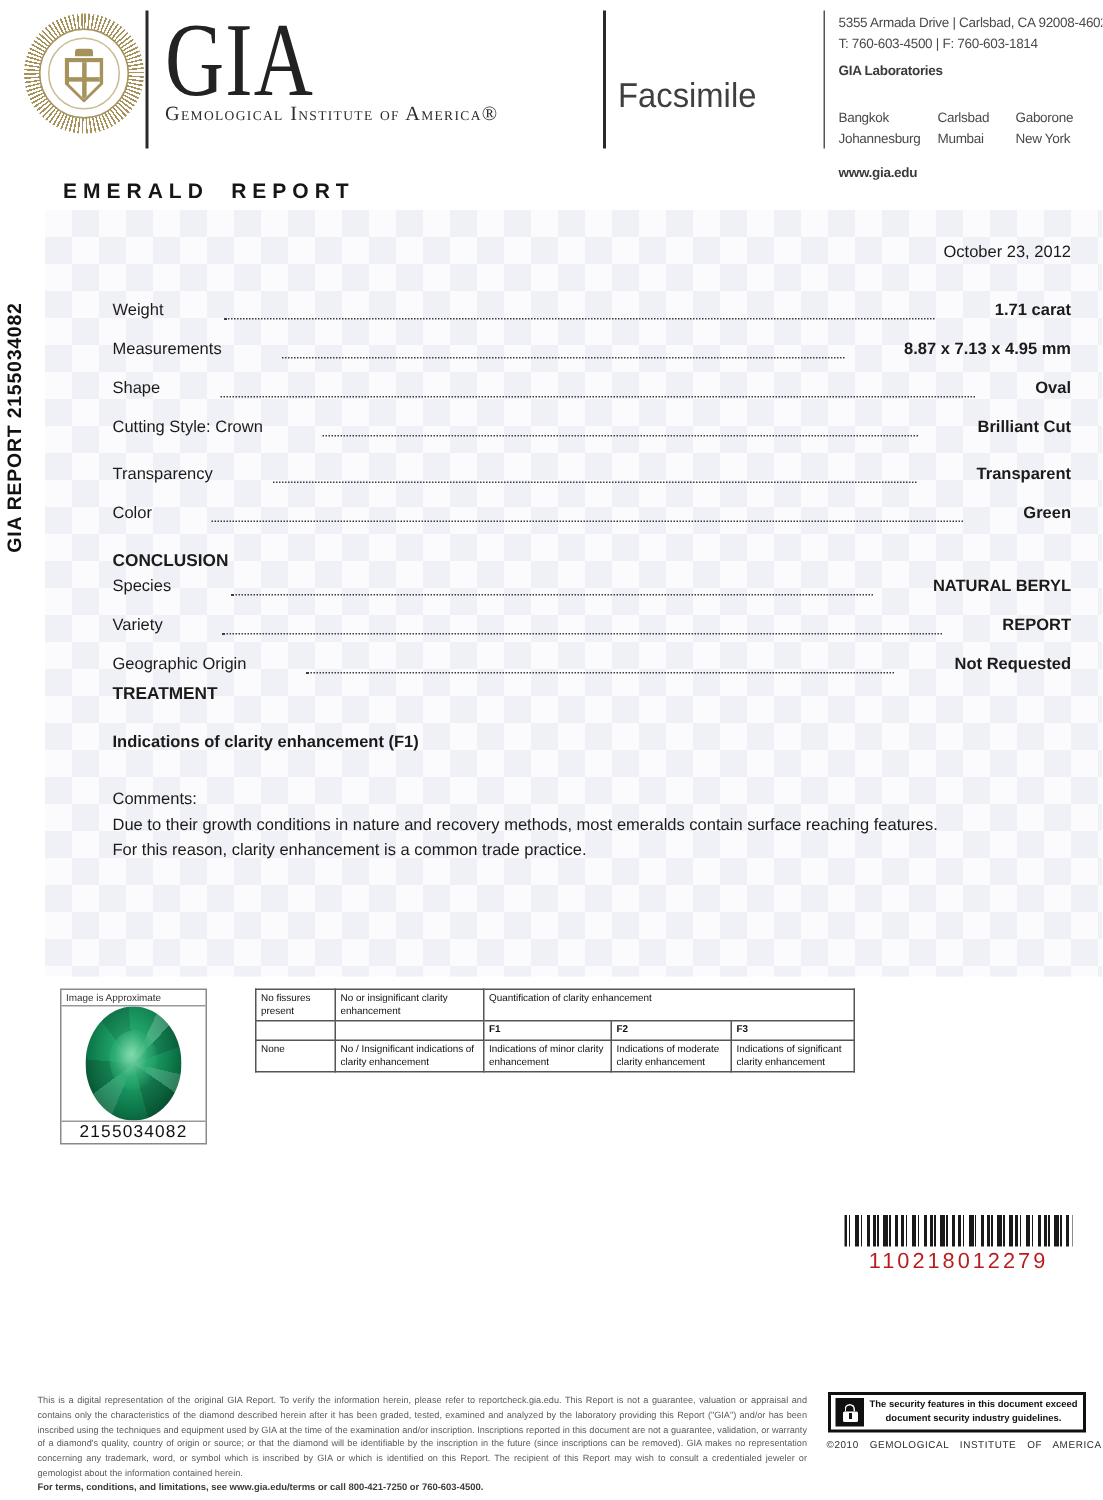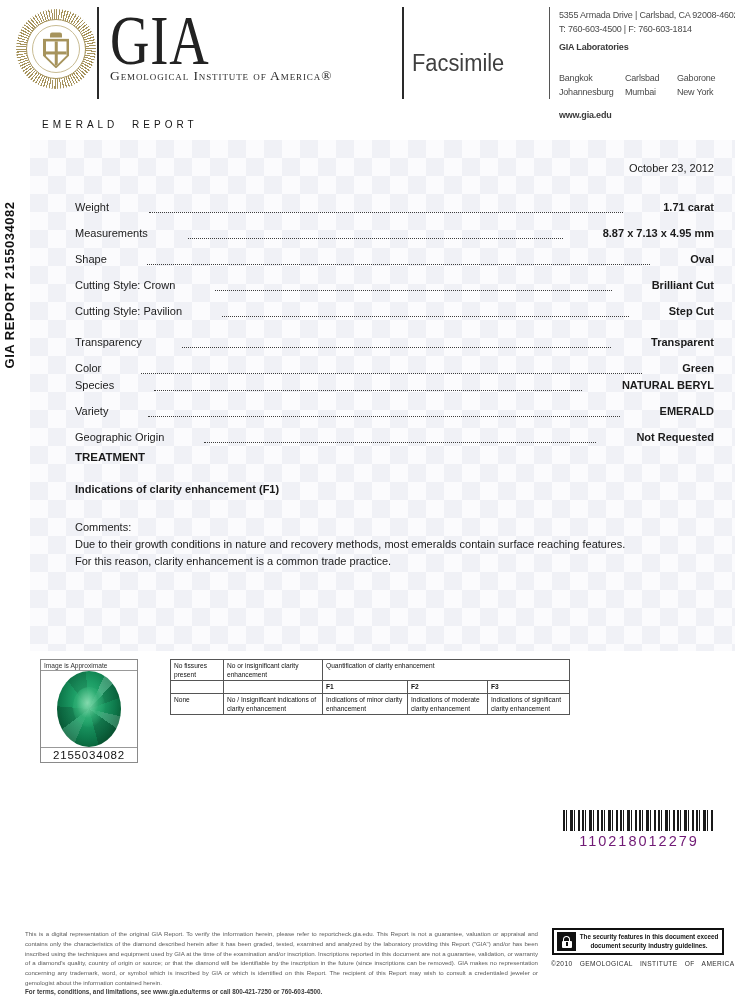"EMERALD REPORT" .report-title { font-size: 10px -> 14px; font-weight: normal -> bold }
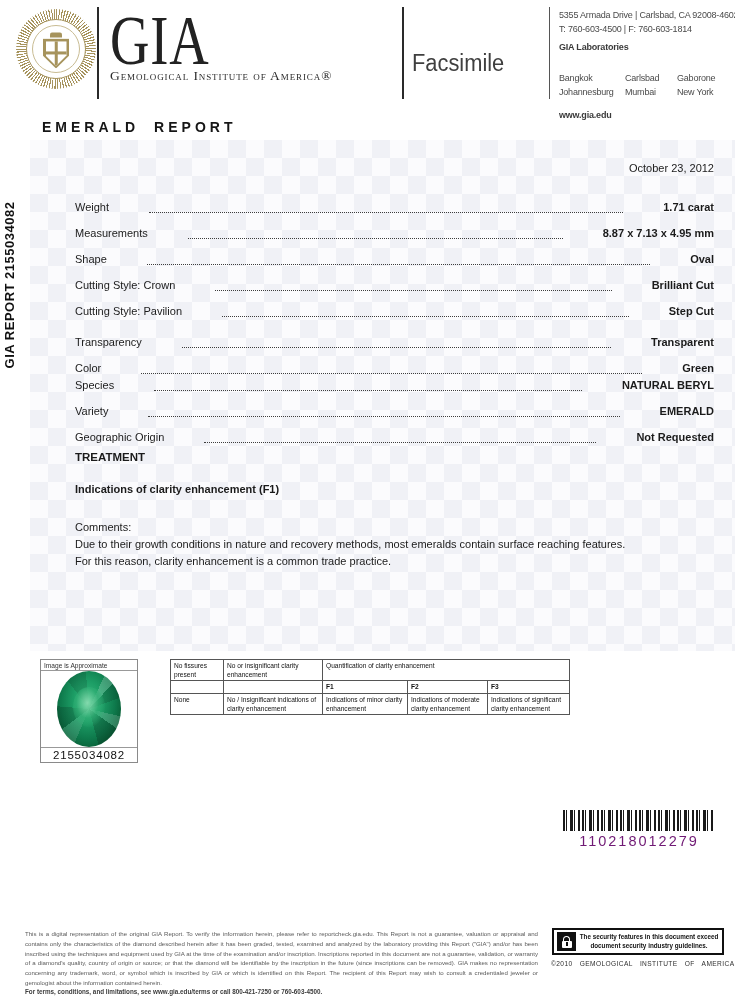"Cutting Style: Pavilion" div.fr { html: <div> <span>Cutting Style: Pavilion</span> <span></span> <span>Step Cut</span> </div> -> none }
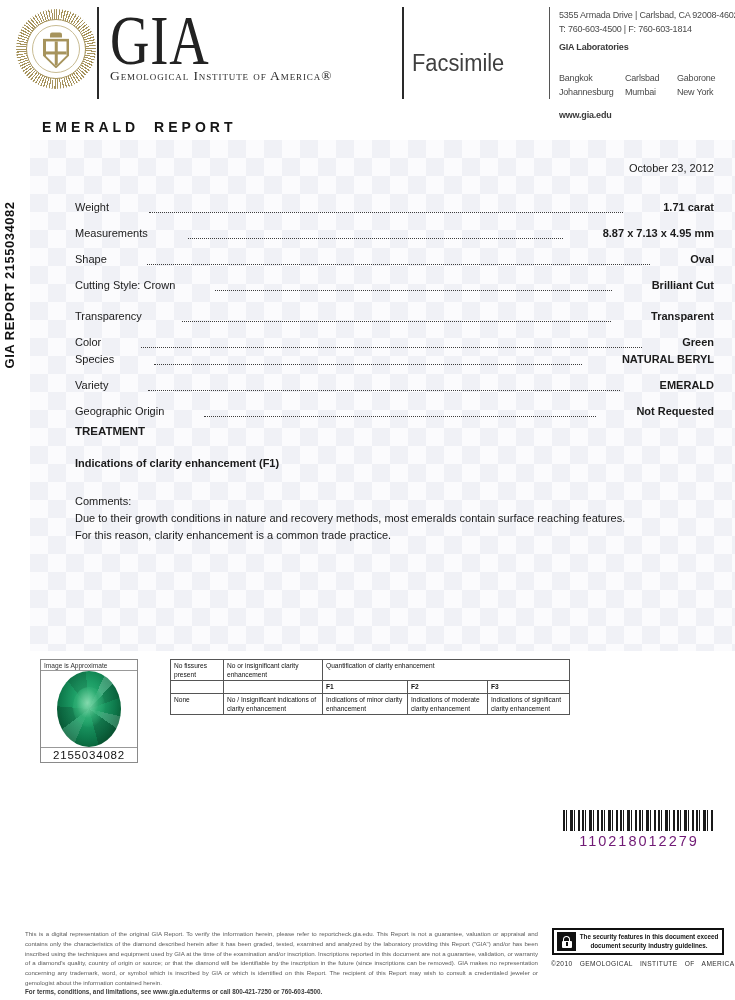"CONCLUSION" div.sec-head { html: none -> <div>CONCLUSION</div> }
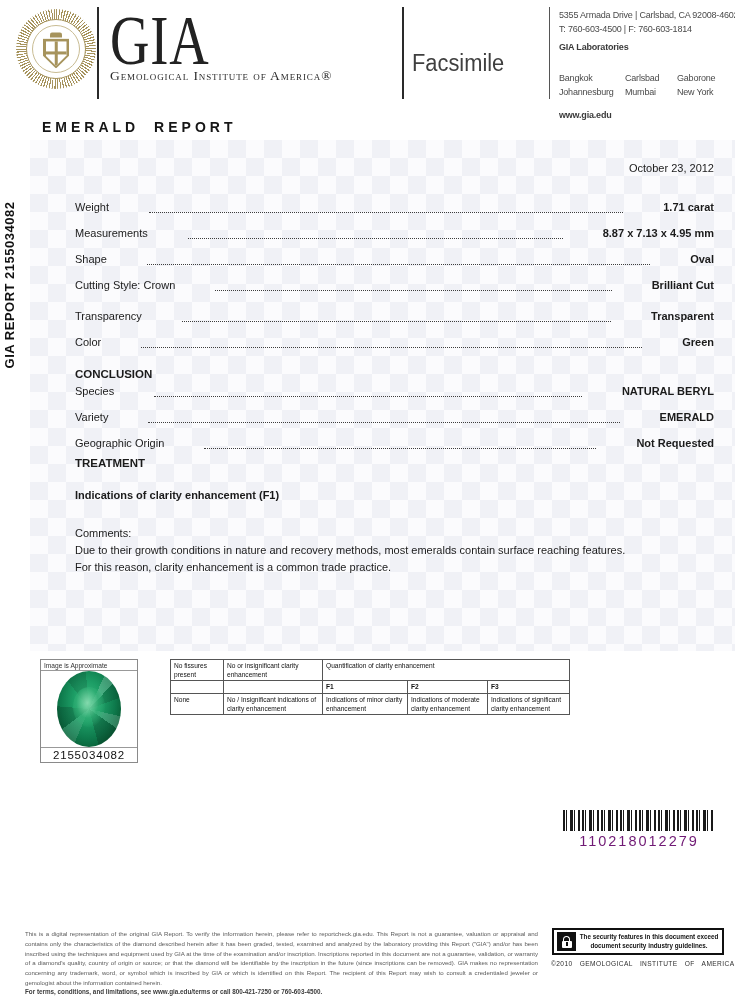"EMERALD" span.val { text: EMERALD -> REPORT }
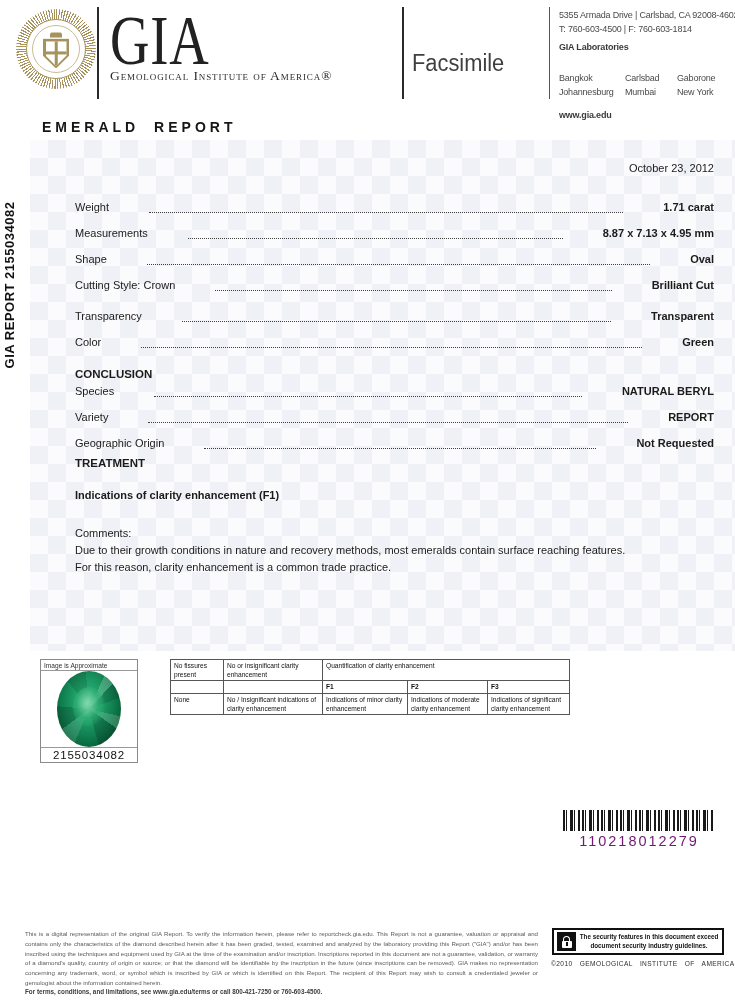"110218012279" .barcode-num { color: #701a75 -> #b91c1c }
